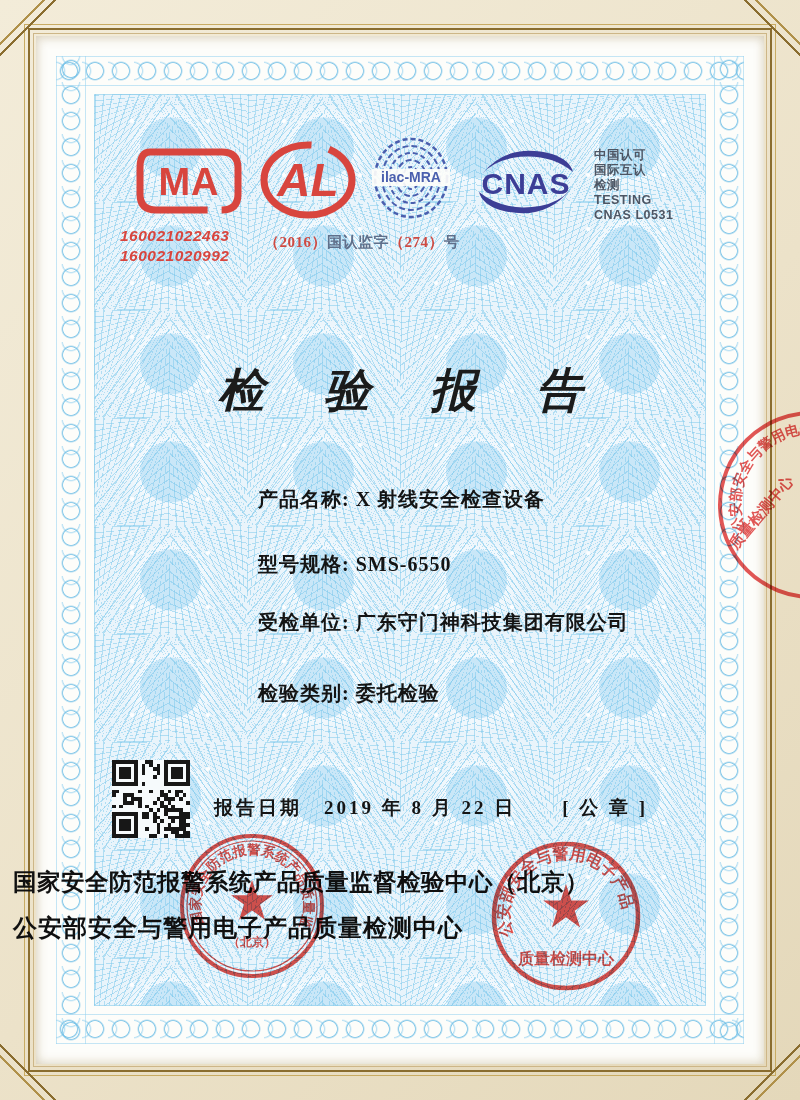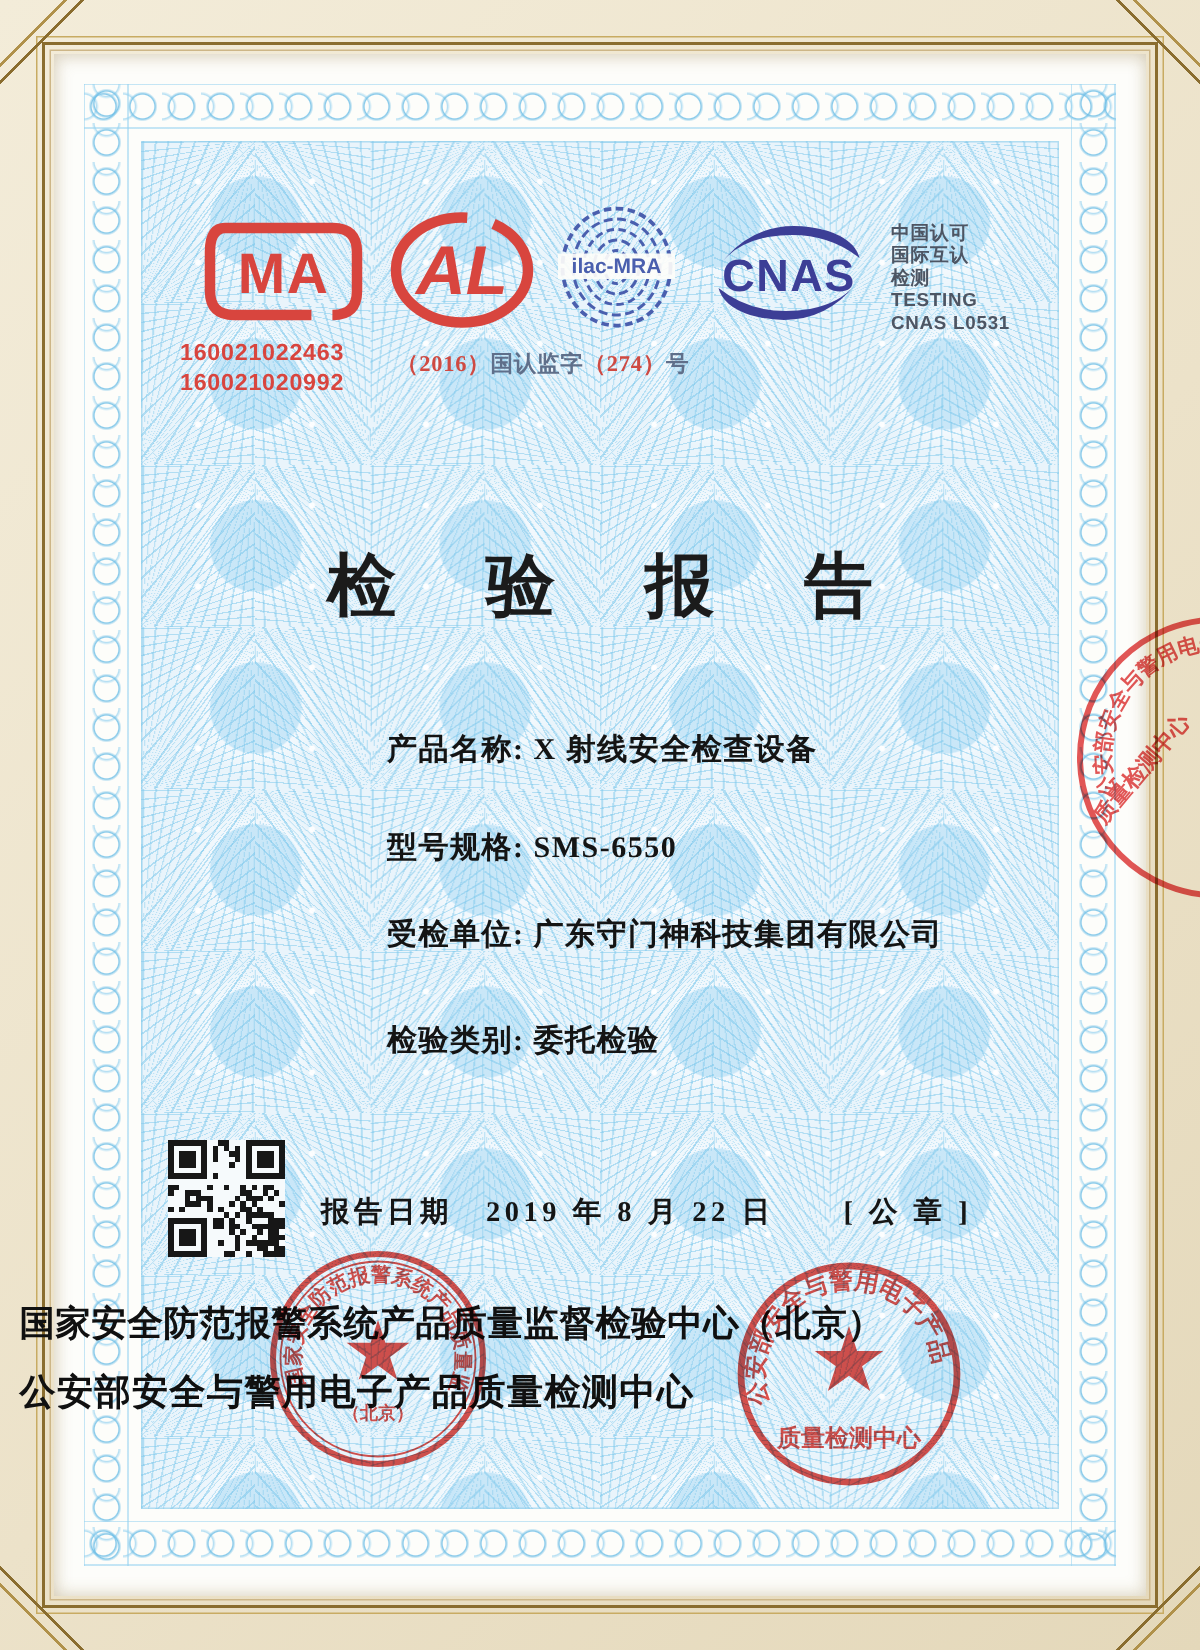"160021022463" .serials { font-style: none -> italic }
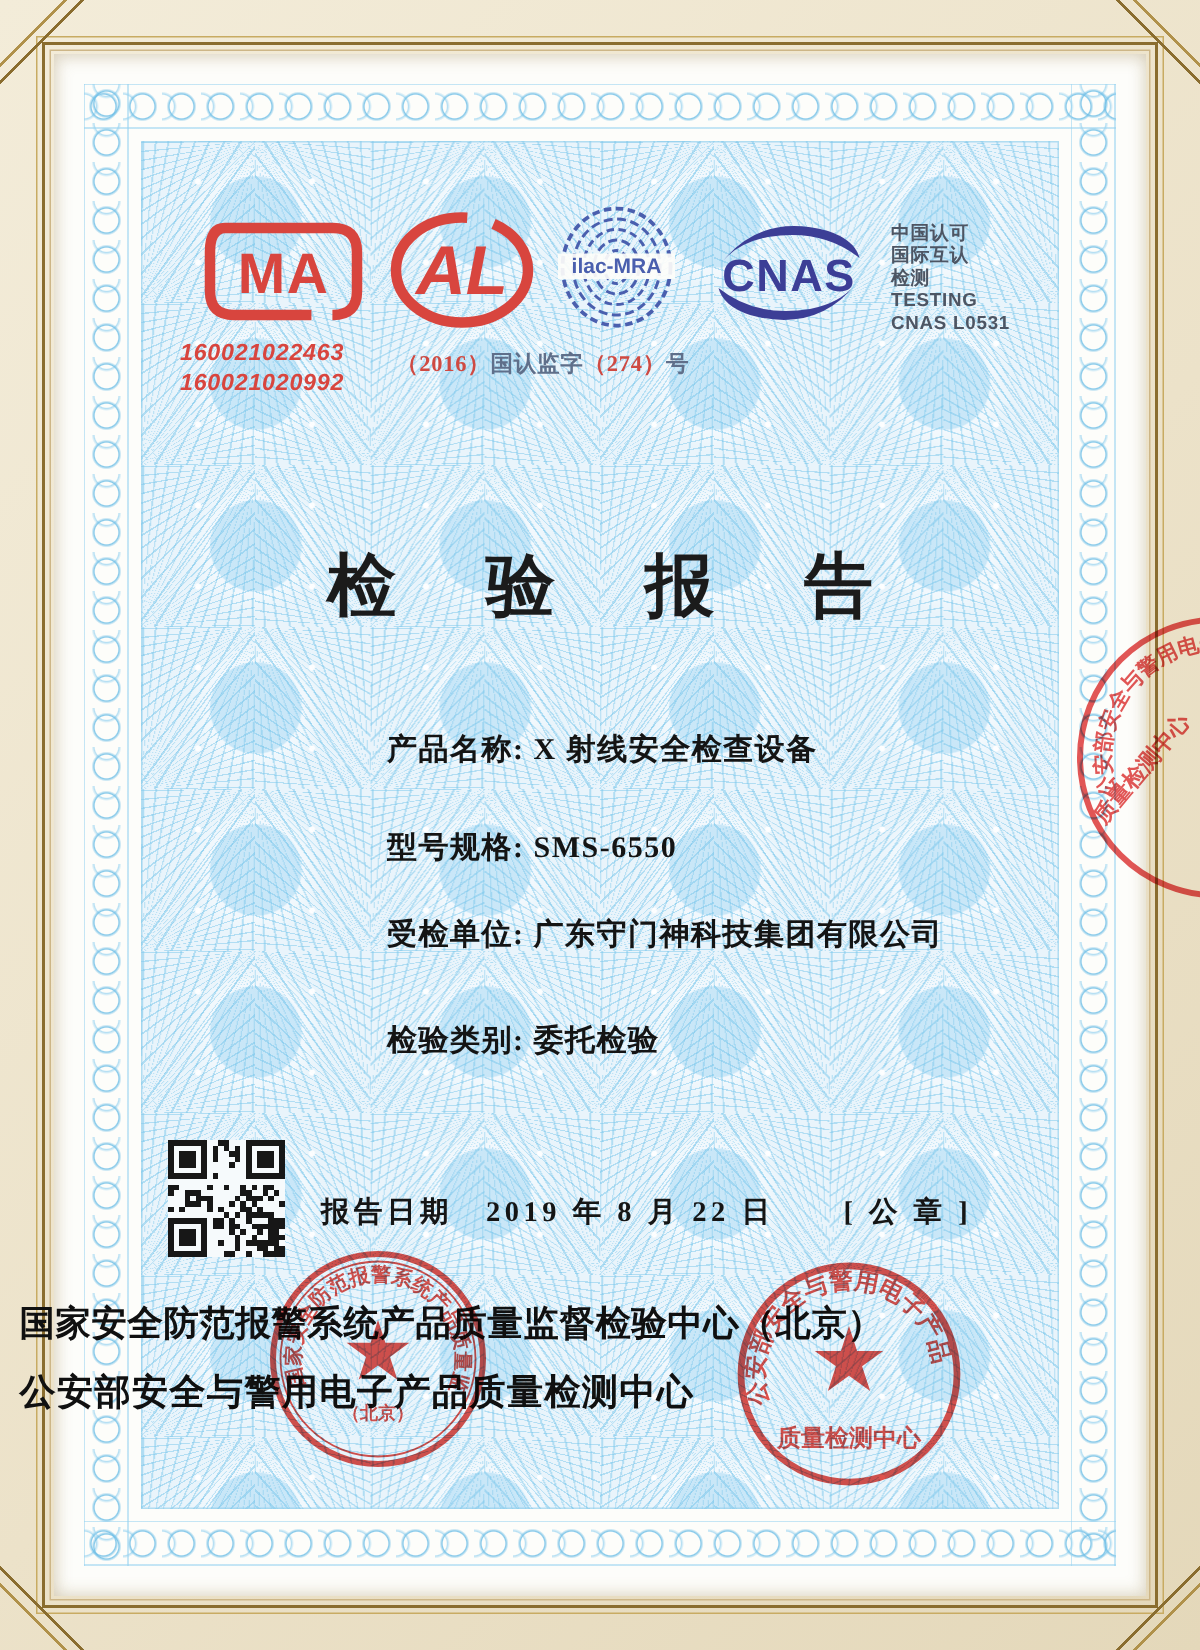"检验报告" .title { font-style: none -> italic }
